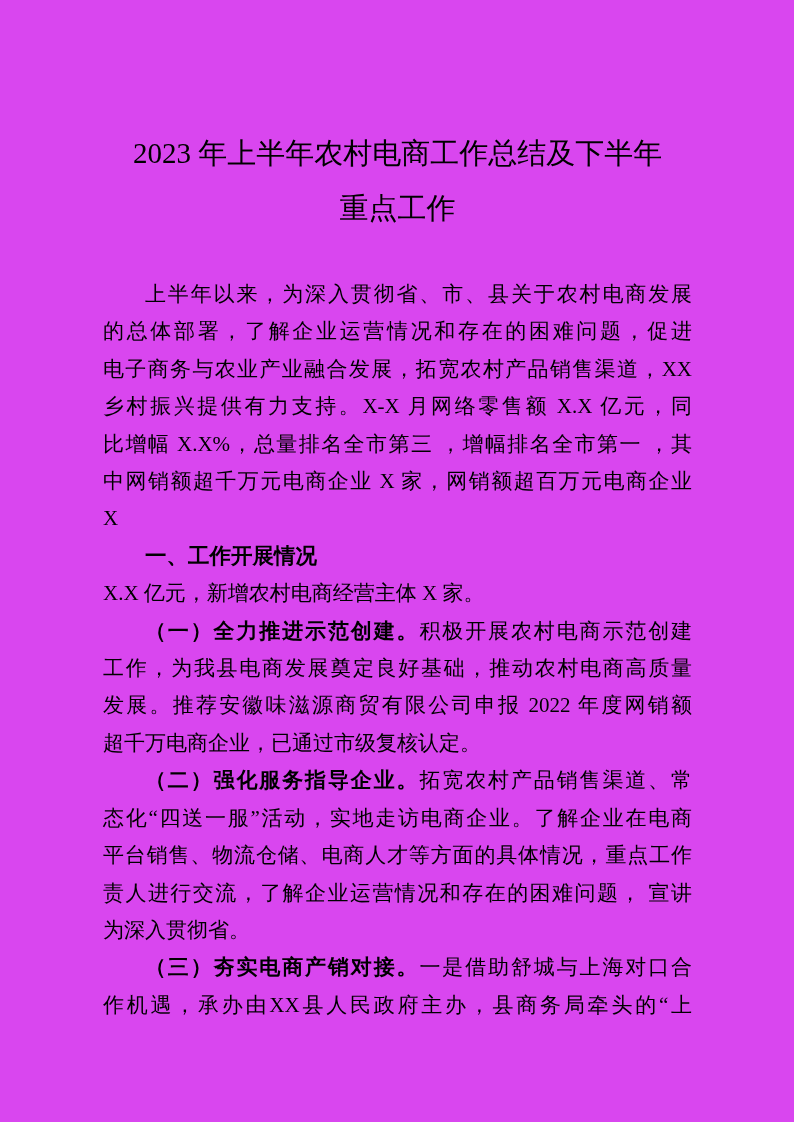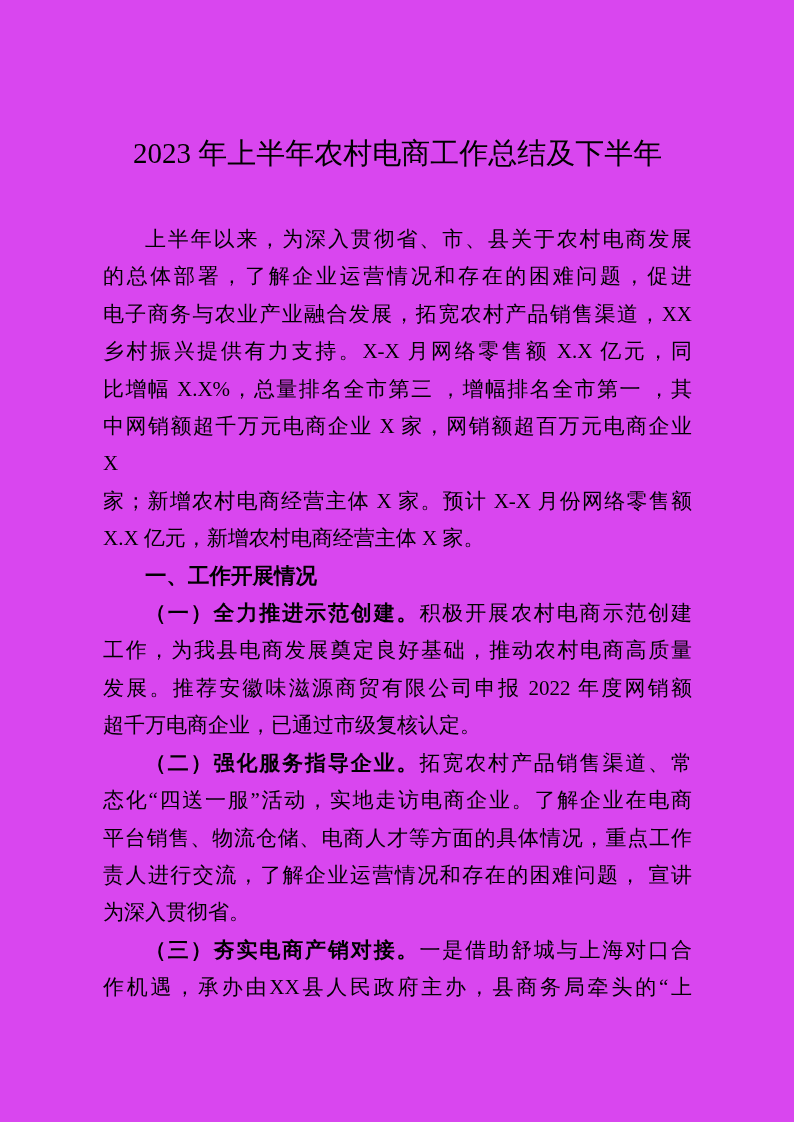"重点工作" div { html: none -> <div>重点工作</div> }
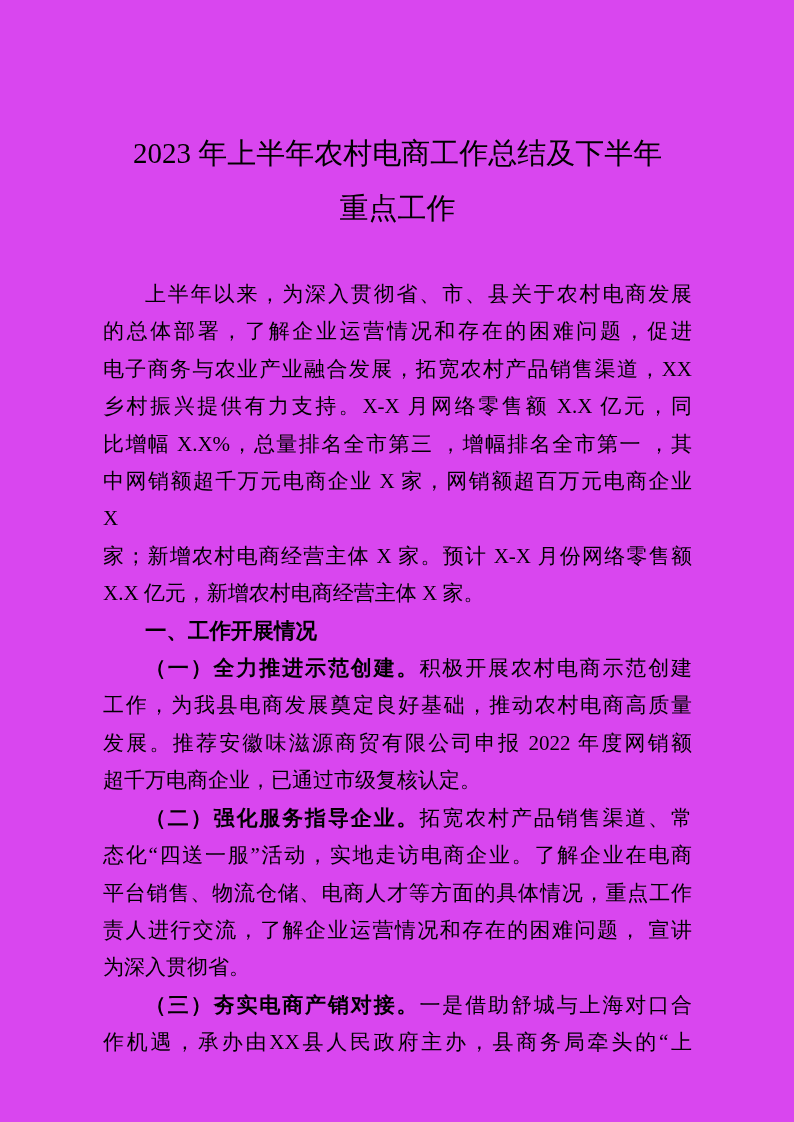"家；新增农村电商经营主体 X 家。预计 X-X 月份网络零售额" div.line { html: <div><span>家；新增农村电商经营主体 X 家。预计 X-X 月份网络零售额</span></div> -> none }
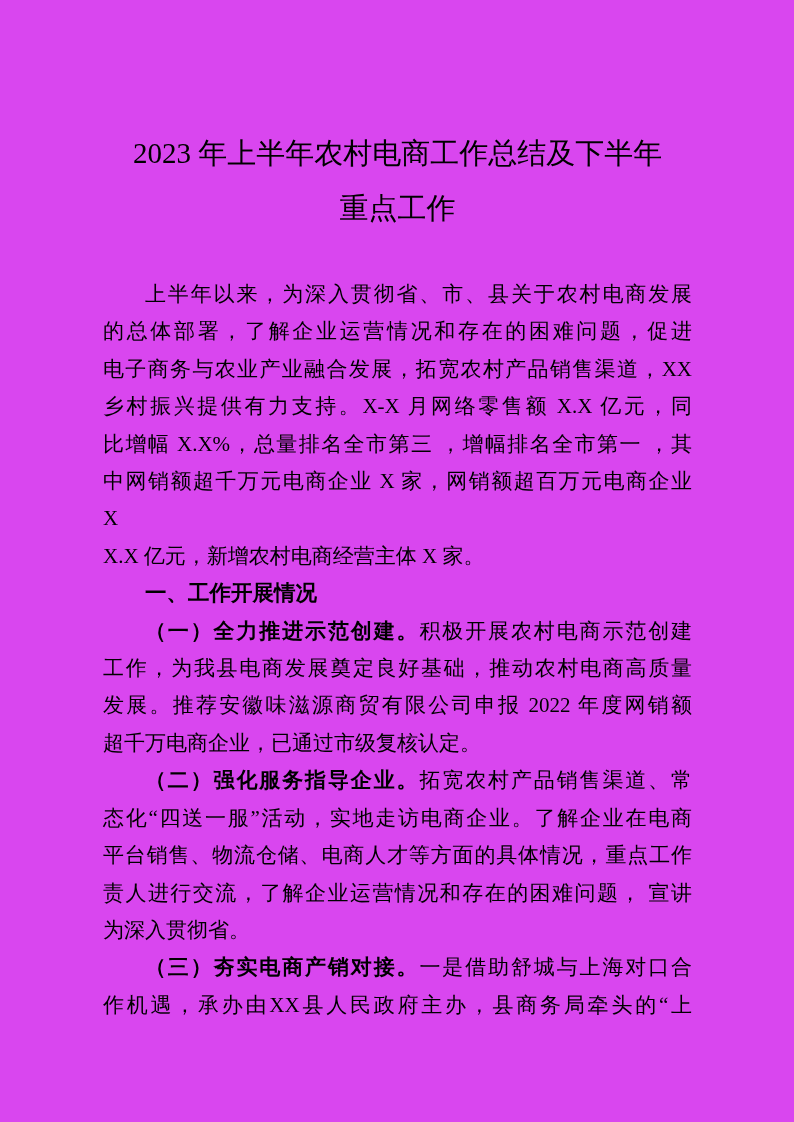"X.X 亿元，新增农村电商经营主体 X 家。" div.line { order: before "一、工作开展情况" -> after "一、工作开展情况" }
